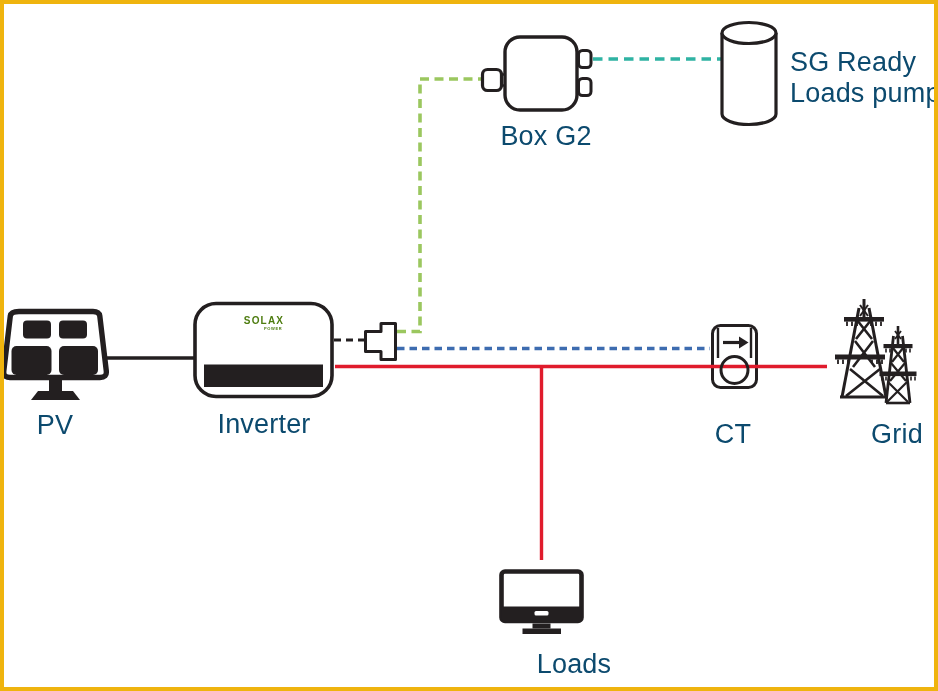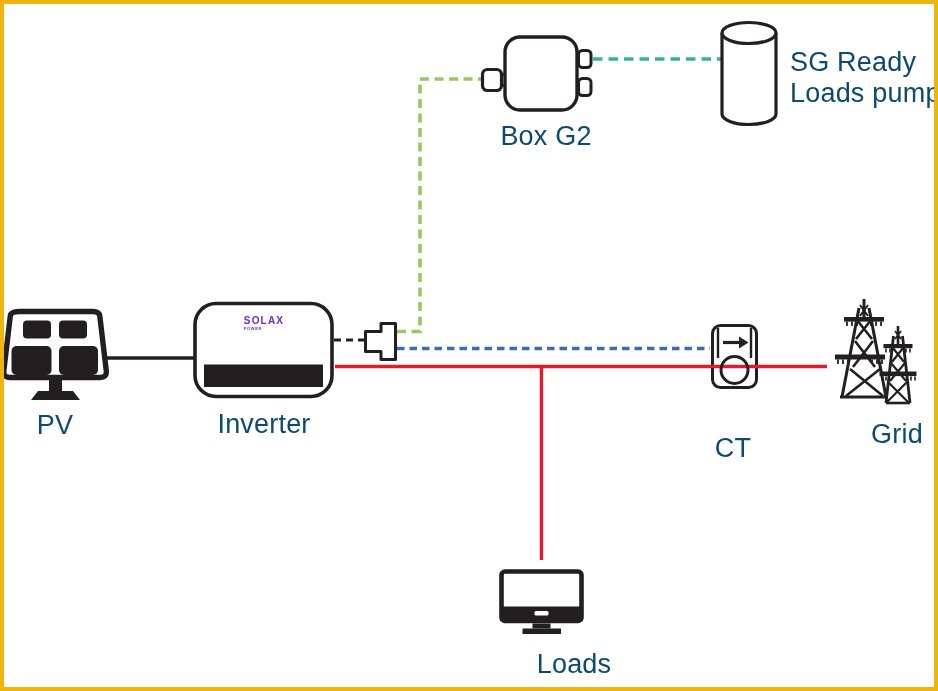"SOLAX" .brand { color: #6d28d9 -> #4d7c0f; text-align: left -> right }
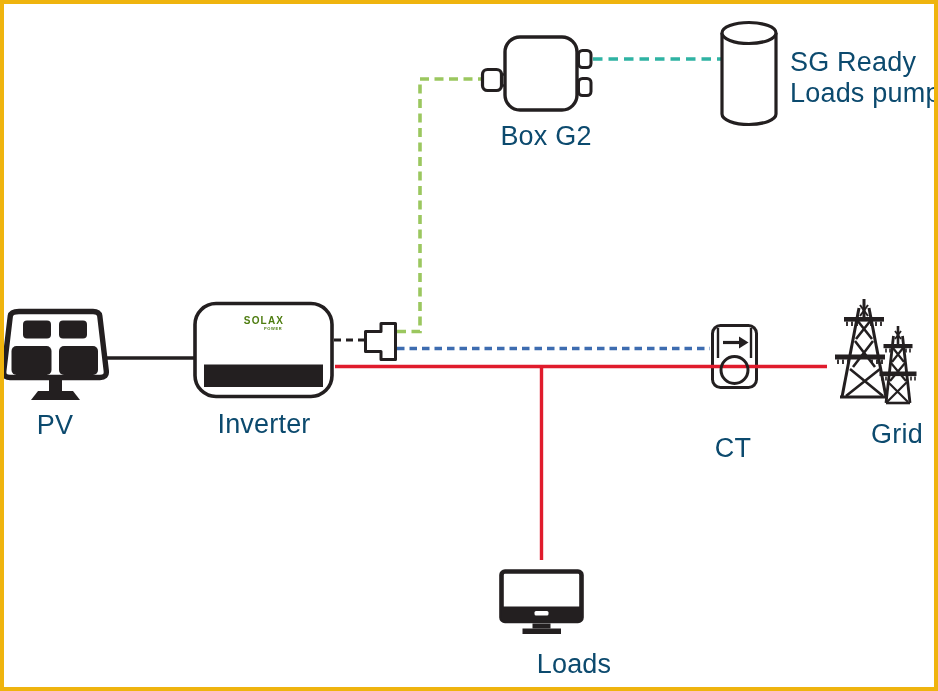"CT" div.lbl { top: 429px -> 415px }
